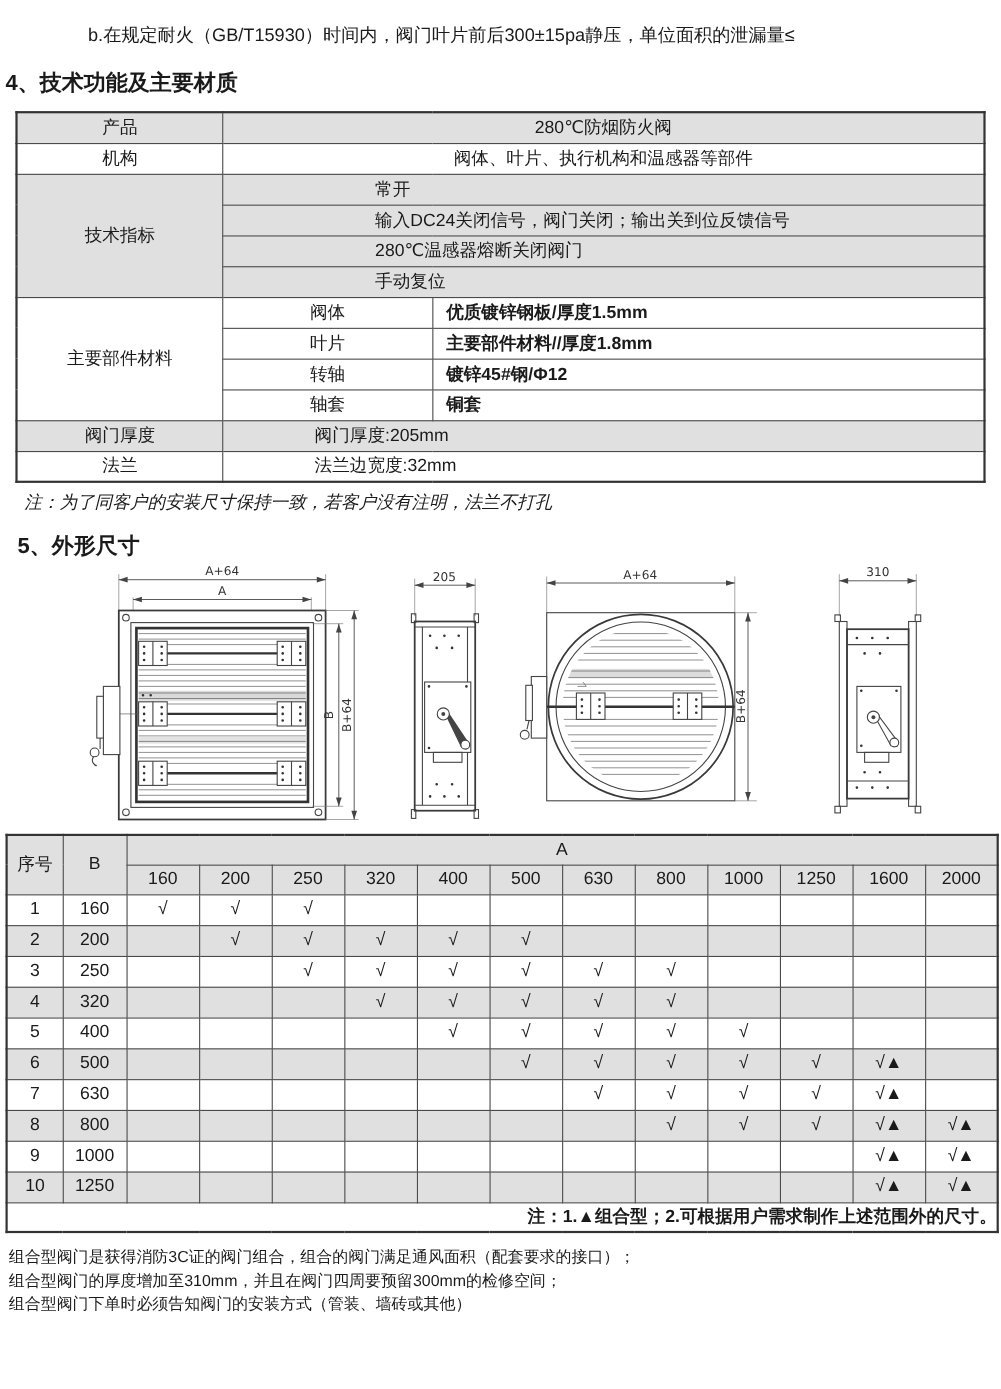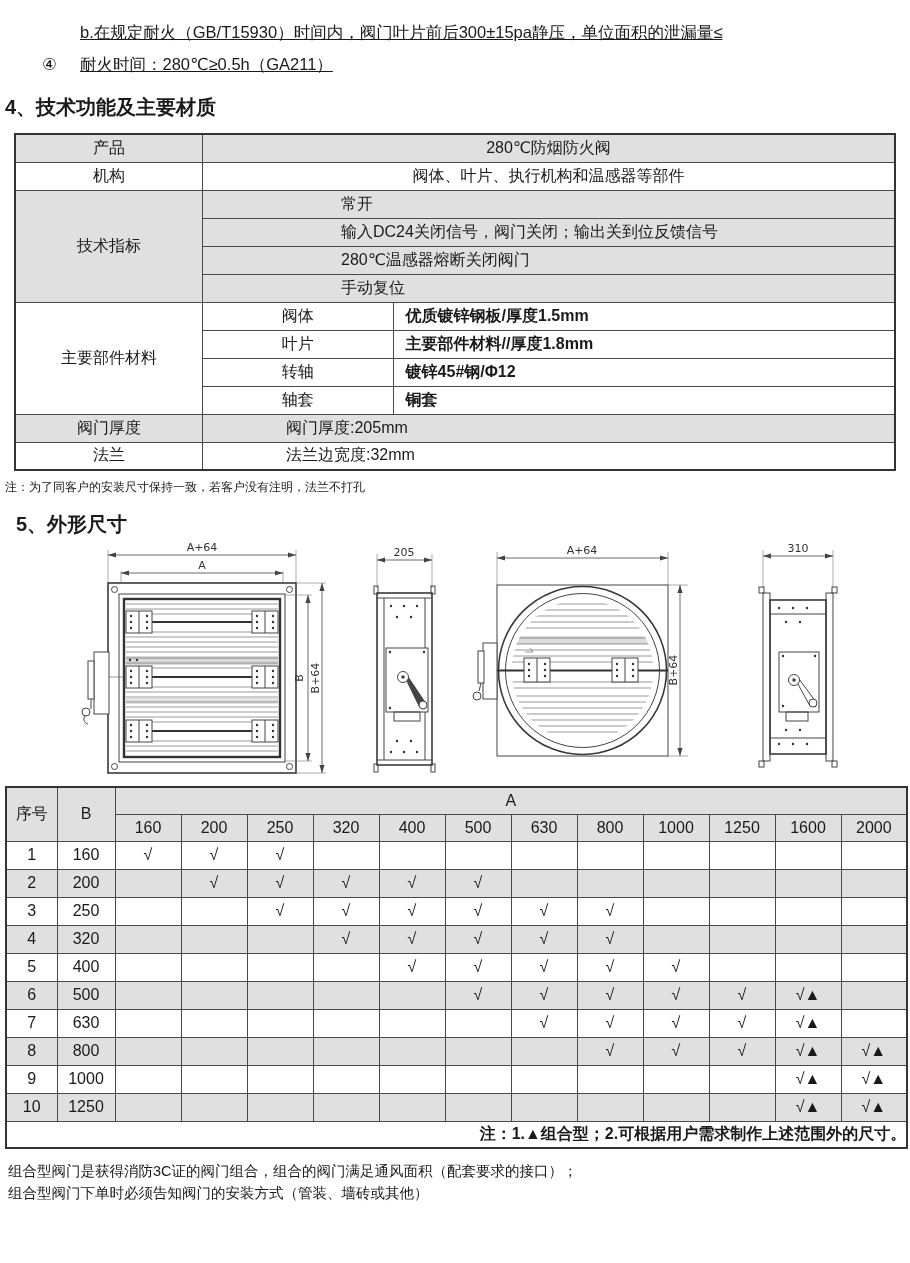"b.在规定耐火（GB/T15930）时间内，阀门叶片前后300±15pa静压，单" .intro { text-decoration: underline -> none }
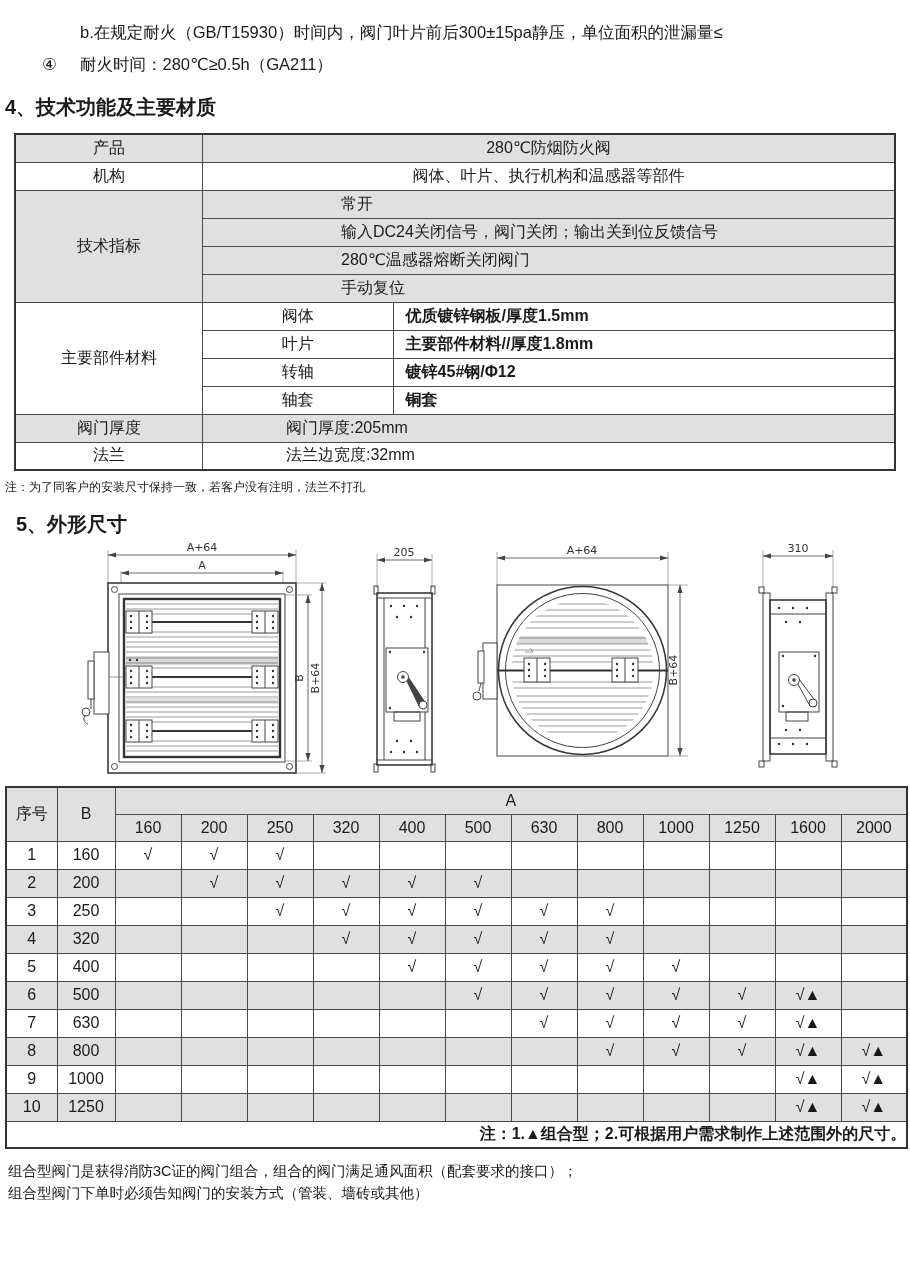"④ 耐火时间：280℃≥0.5h（GA211）" div.li3 { html: <div> <span>④</span><span>耐火时间：280℃≥0.5h（GA211）</span> </div> -> none }
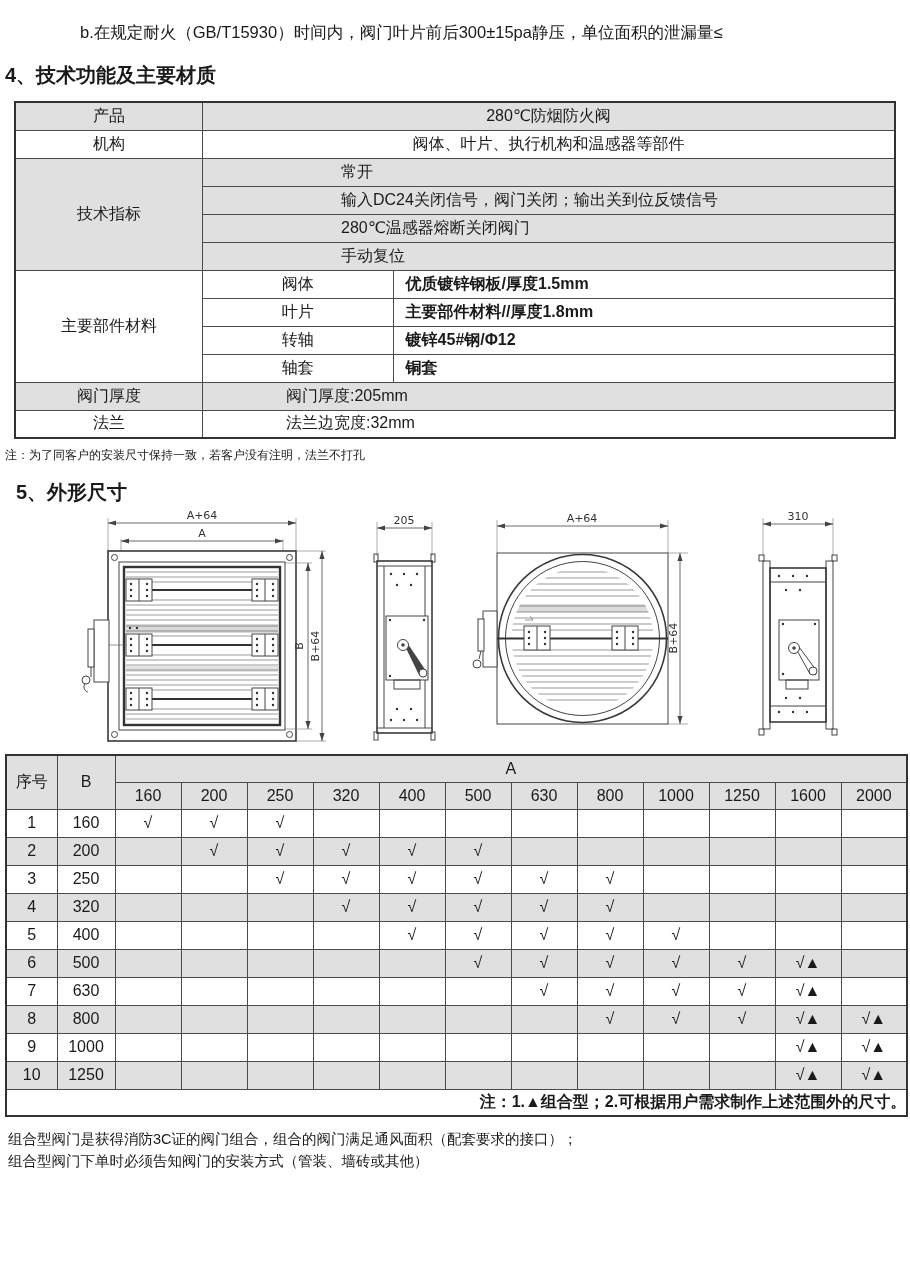"注：为了同客户的安装尺寸保持一致，若客户没有注明，法兰不打孔" .note1 { font-size: 12px -> 16px; font-style: none -> italic; margin: 8px 0 0 5px -> 8px 0 0 22px }
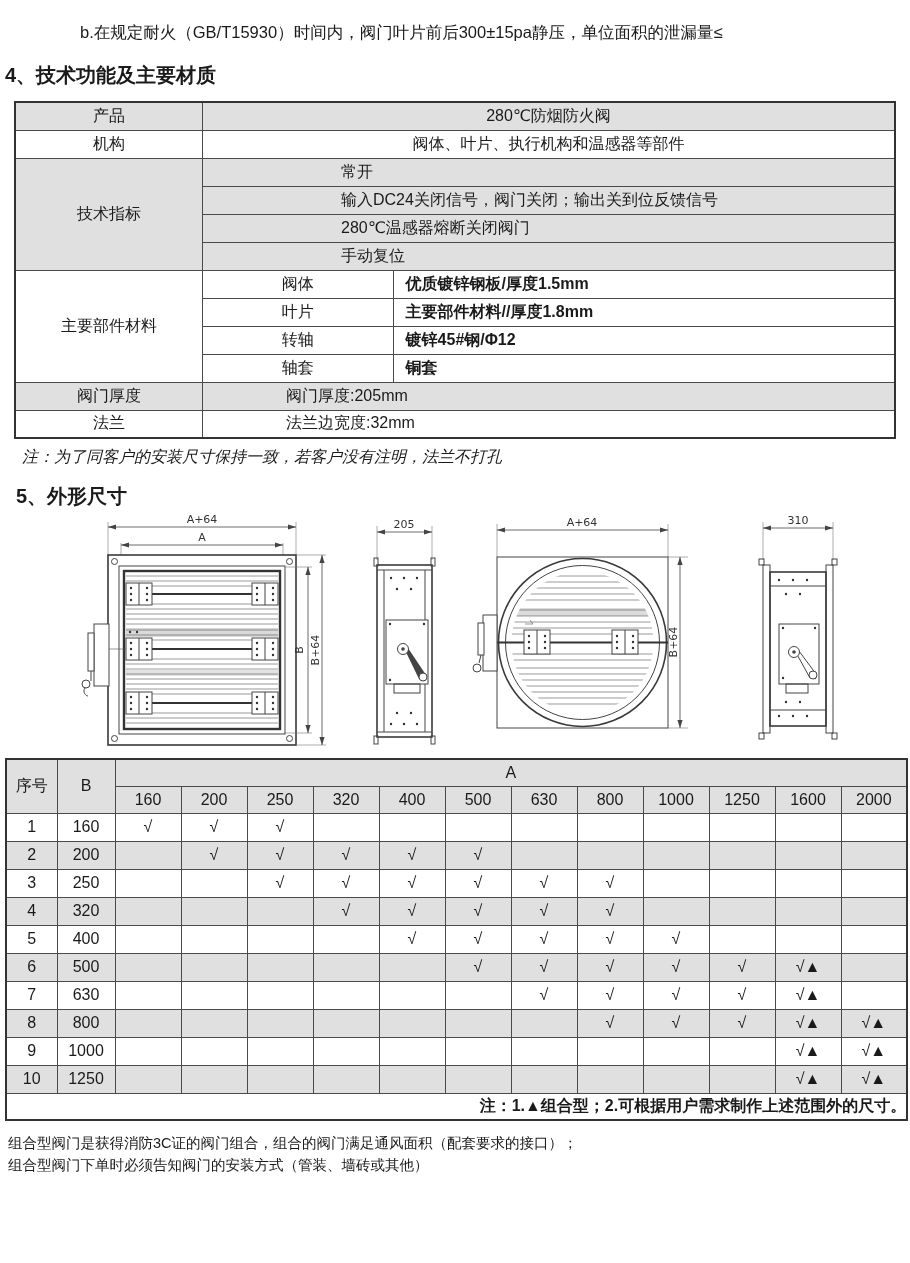"组合型阀门的厚度增加至310mm，并且在阀门四周要预留300mm的检修空间；" div { html: none -> <div>组合型阀门的厚度增加至310mm，并且在阀门四周要预留300mm的检修空间；</div> }
